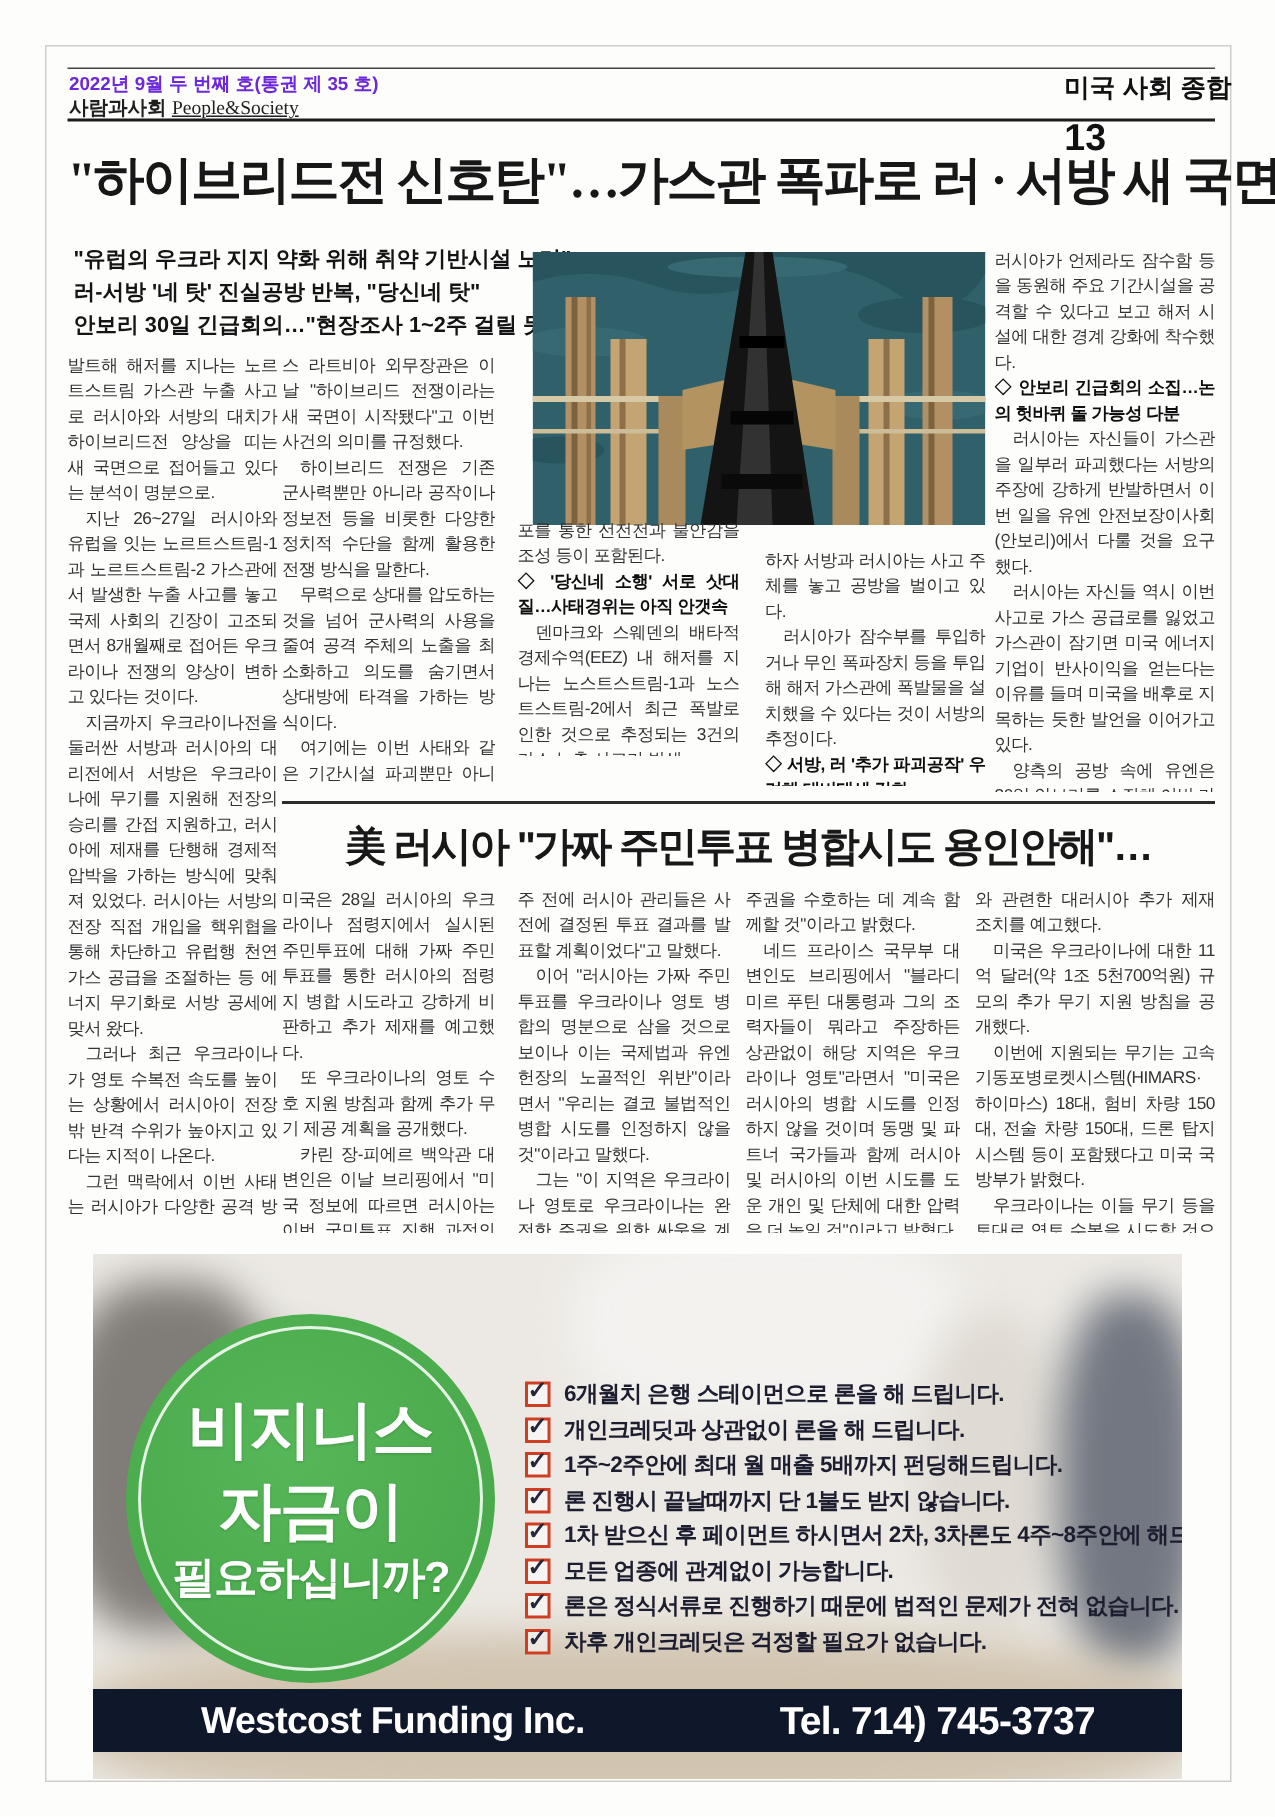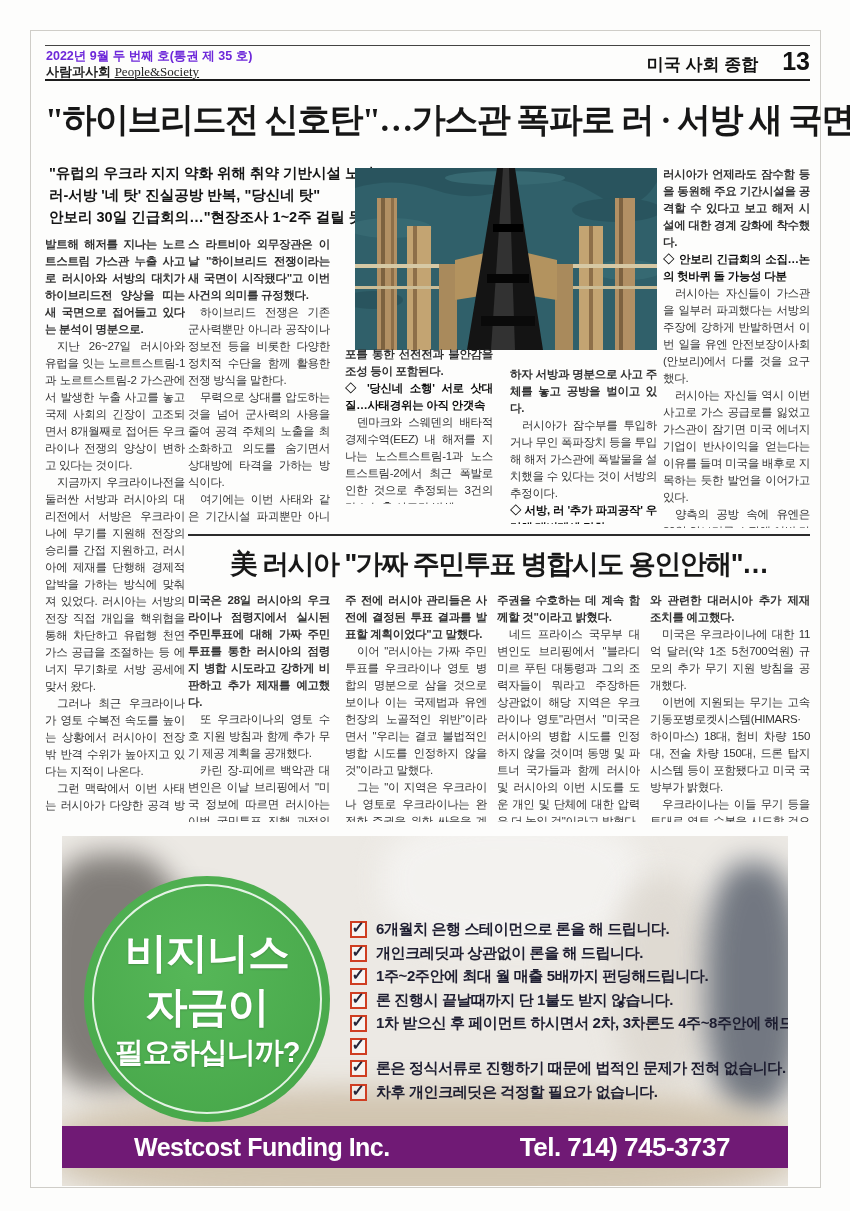"미국 사회 종합" .mast-right { flex-direction: none -> column; gap: 24px -> 8px; right: 40px -> 29px }
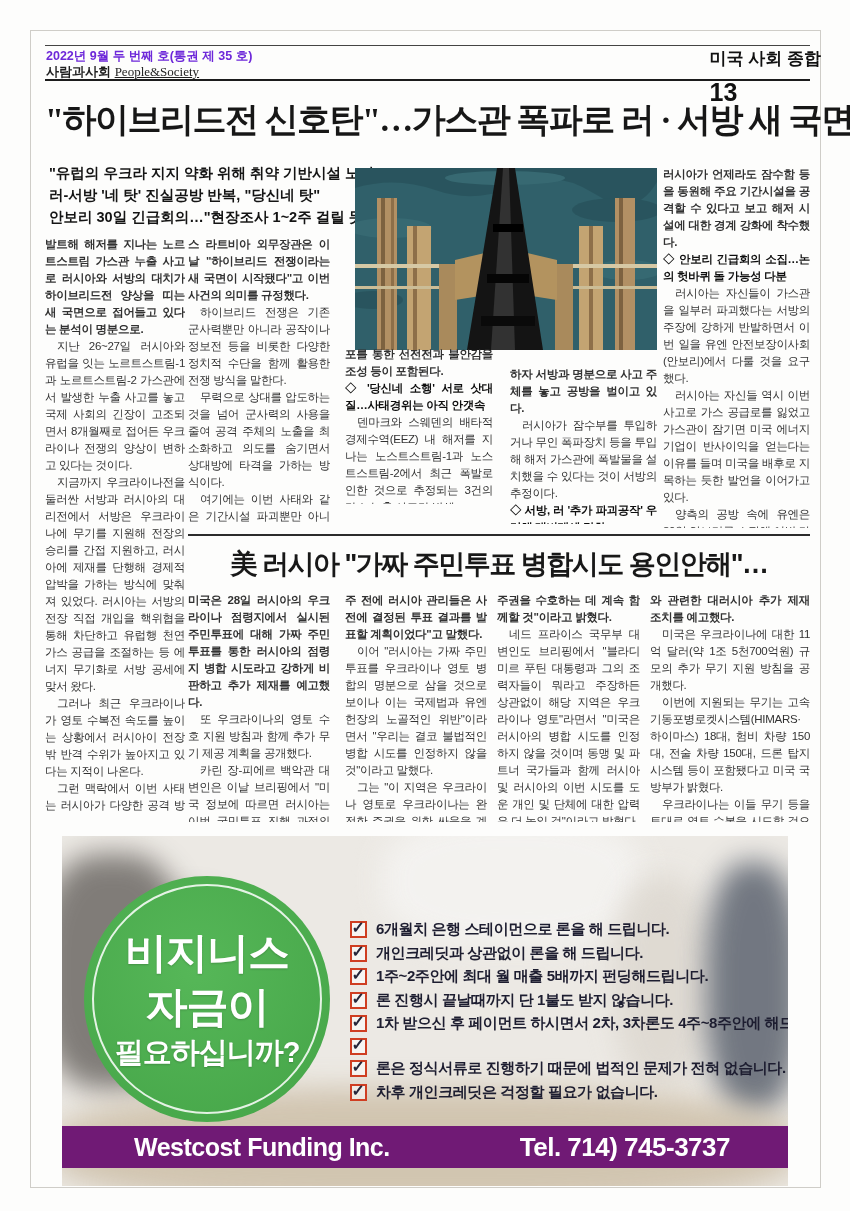"러시아가 언제라도 잠수함 등을 동원해" .col p:first-child { font-weight: bold -> none }
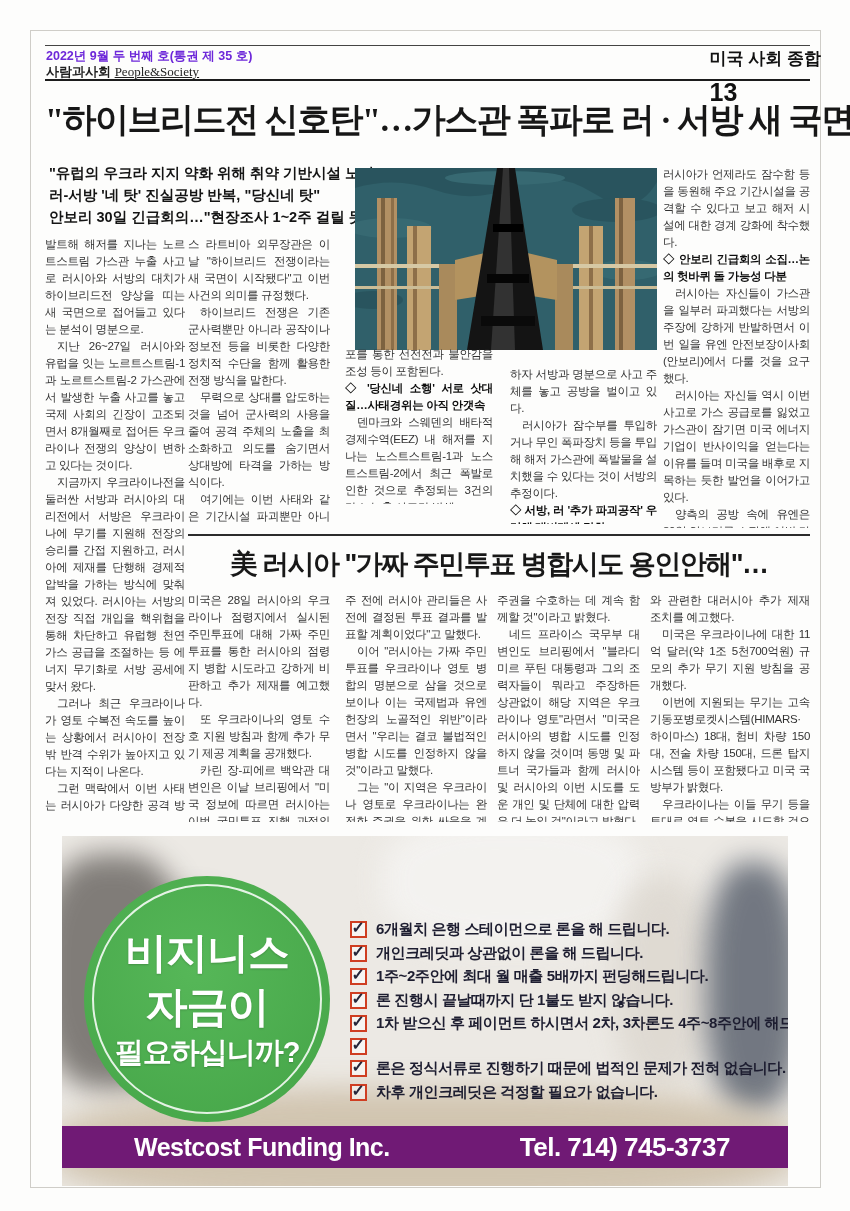"하자 서방과 명분으로 사고 주체를" p { text: 명분으로 -> 러시아는 }
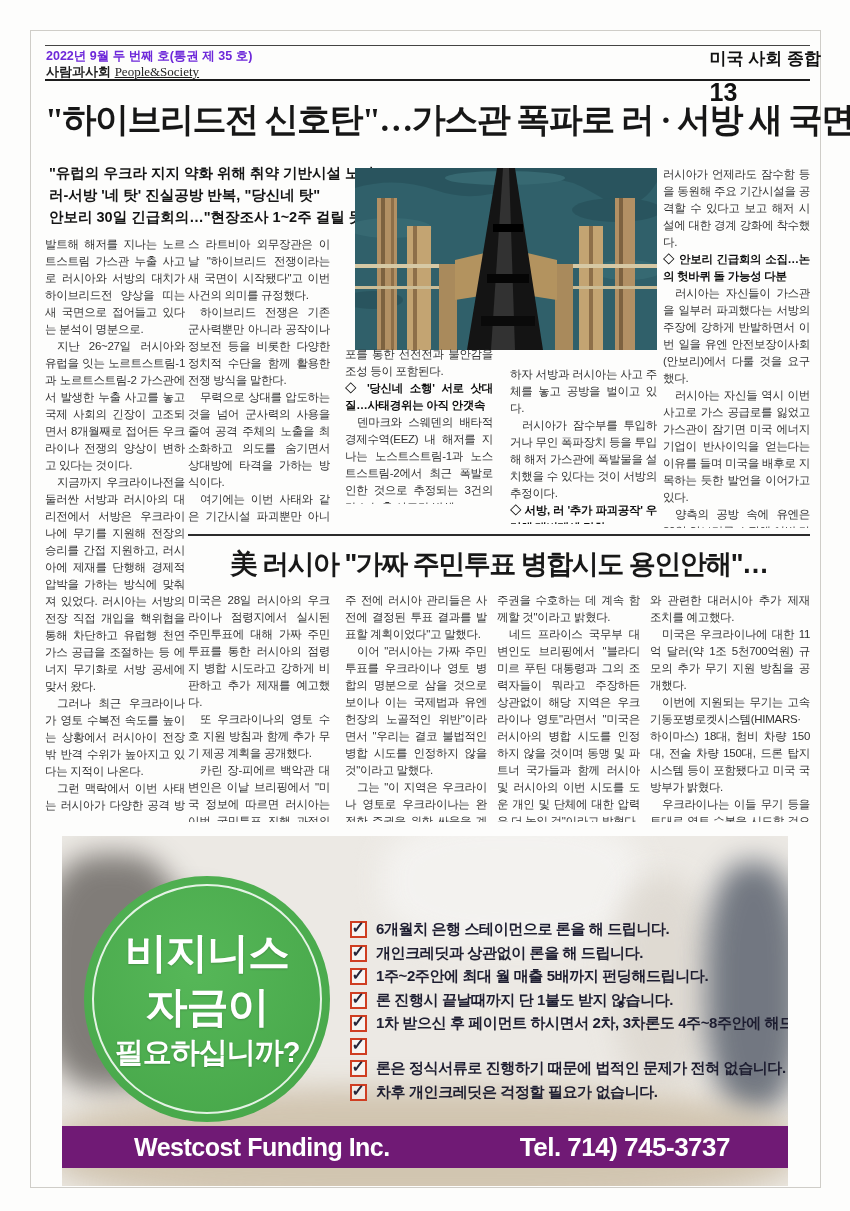"모든 업종에 관계없이 가능합니다." span.chk-label { html: none -> <span>모든 업종에 관계없이 가능합니다.</span> }
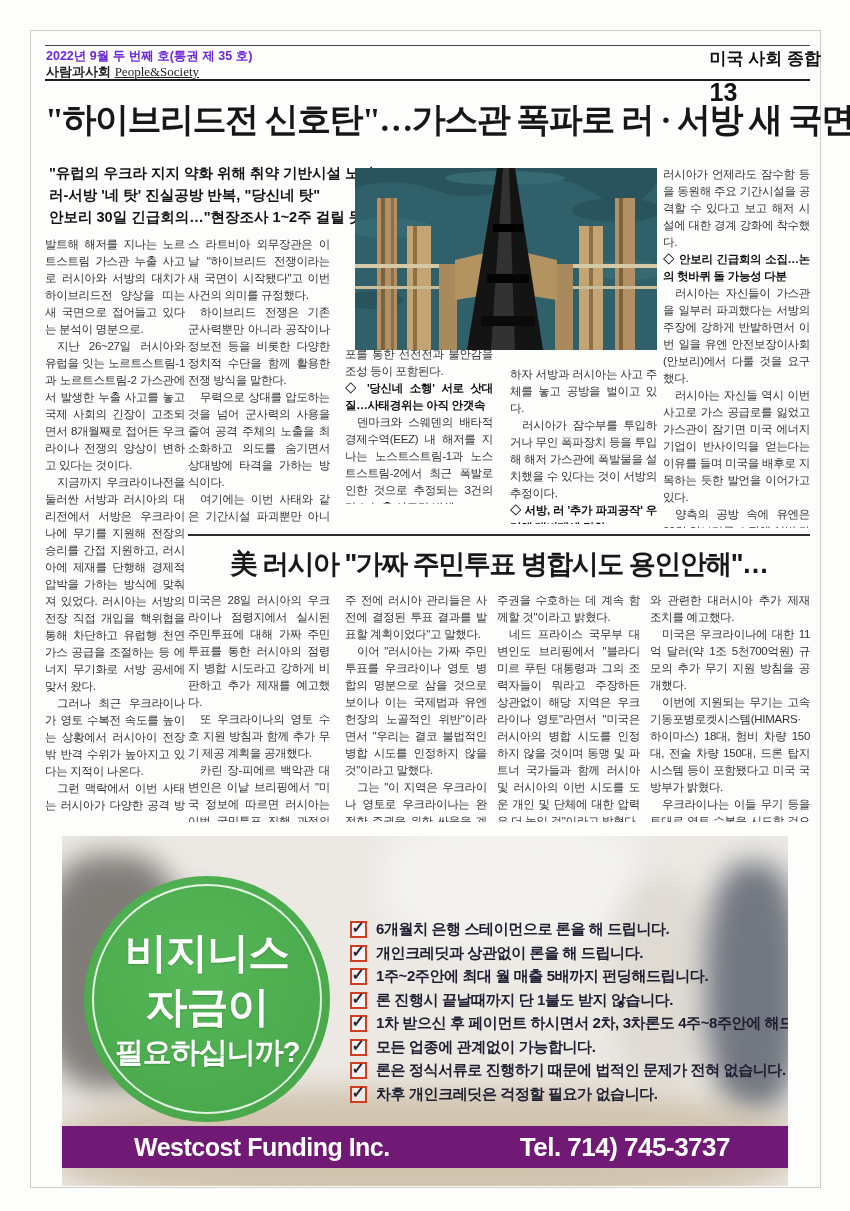"Westcost Funding Inc." .ad-footer { background: #701a75 -> #0f172a }
